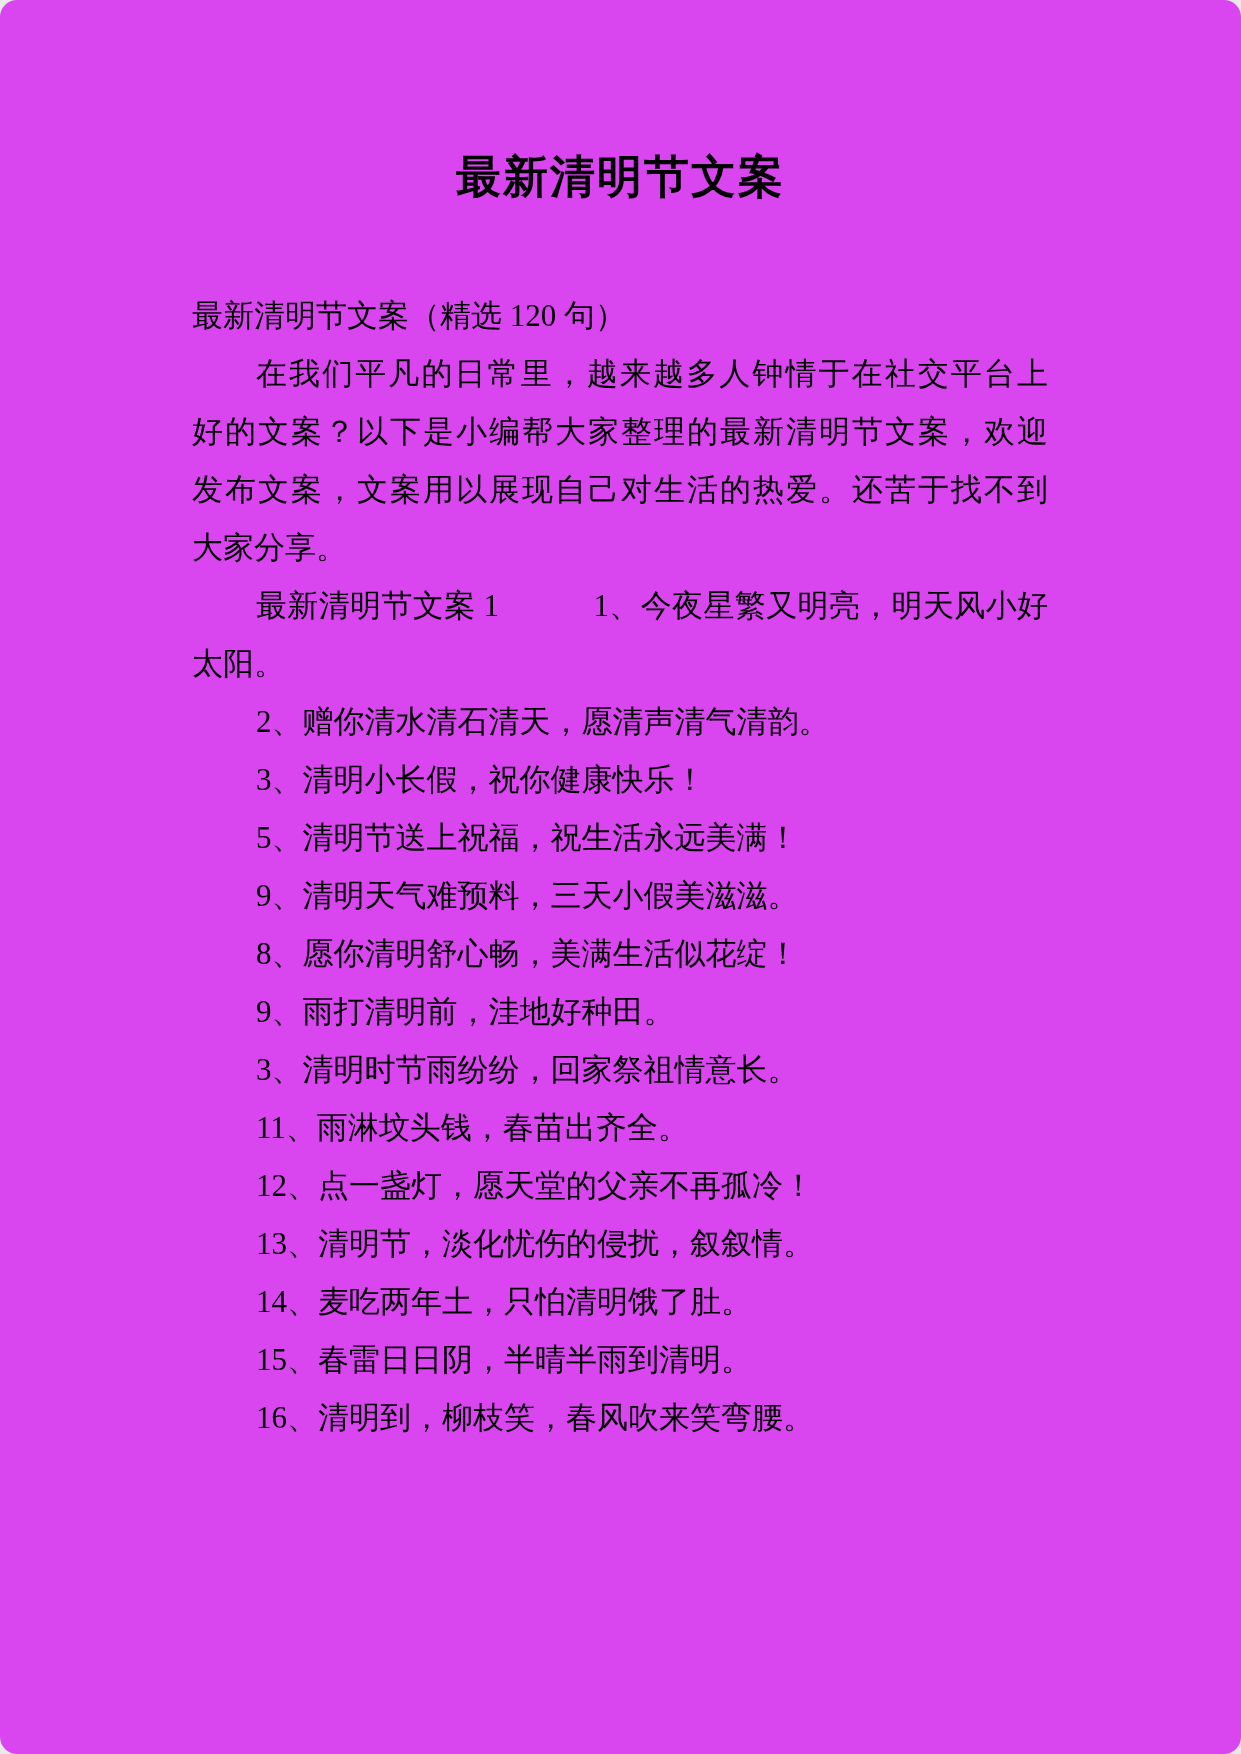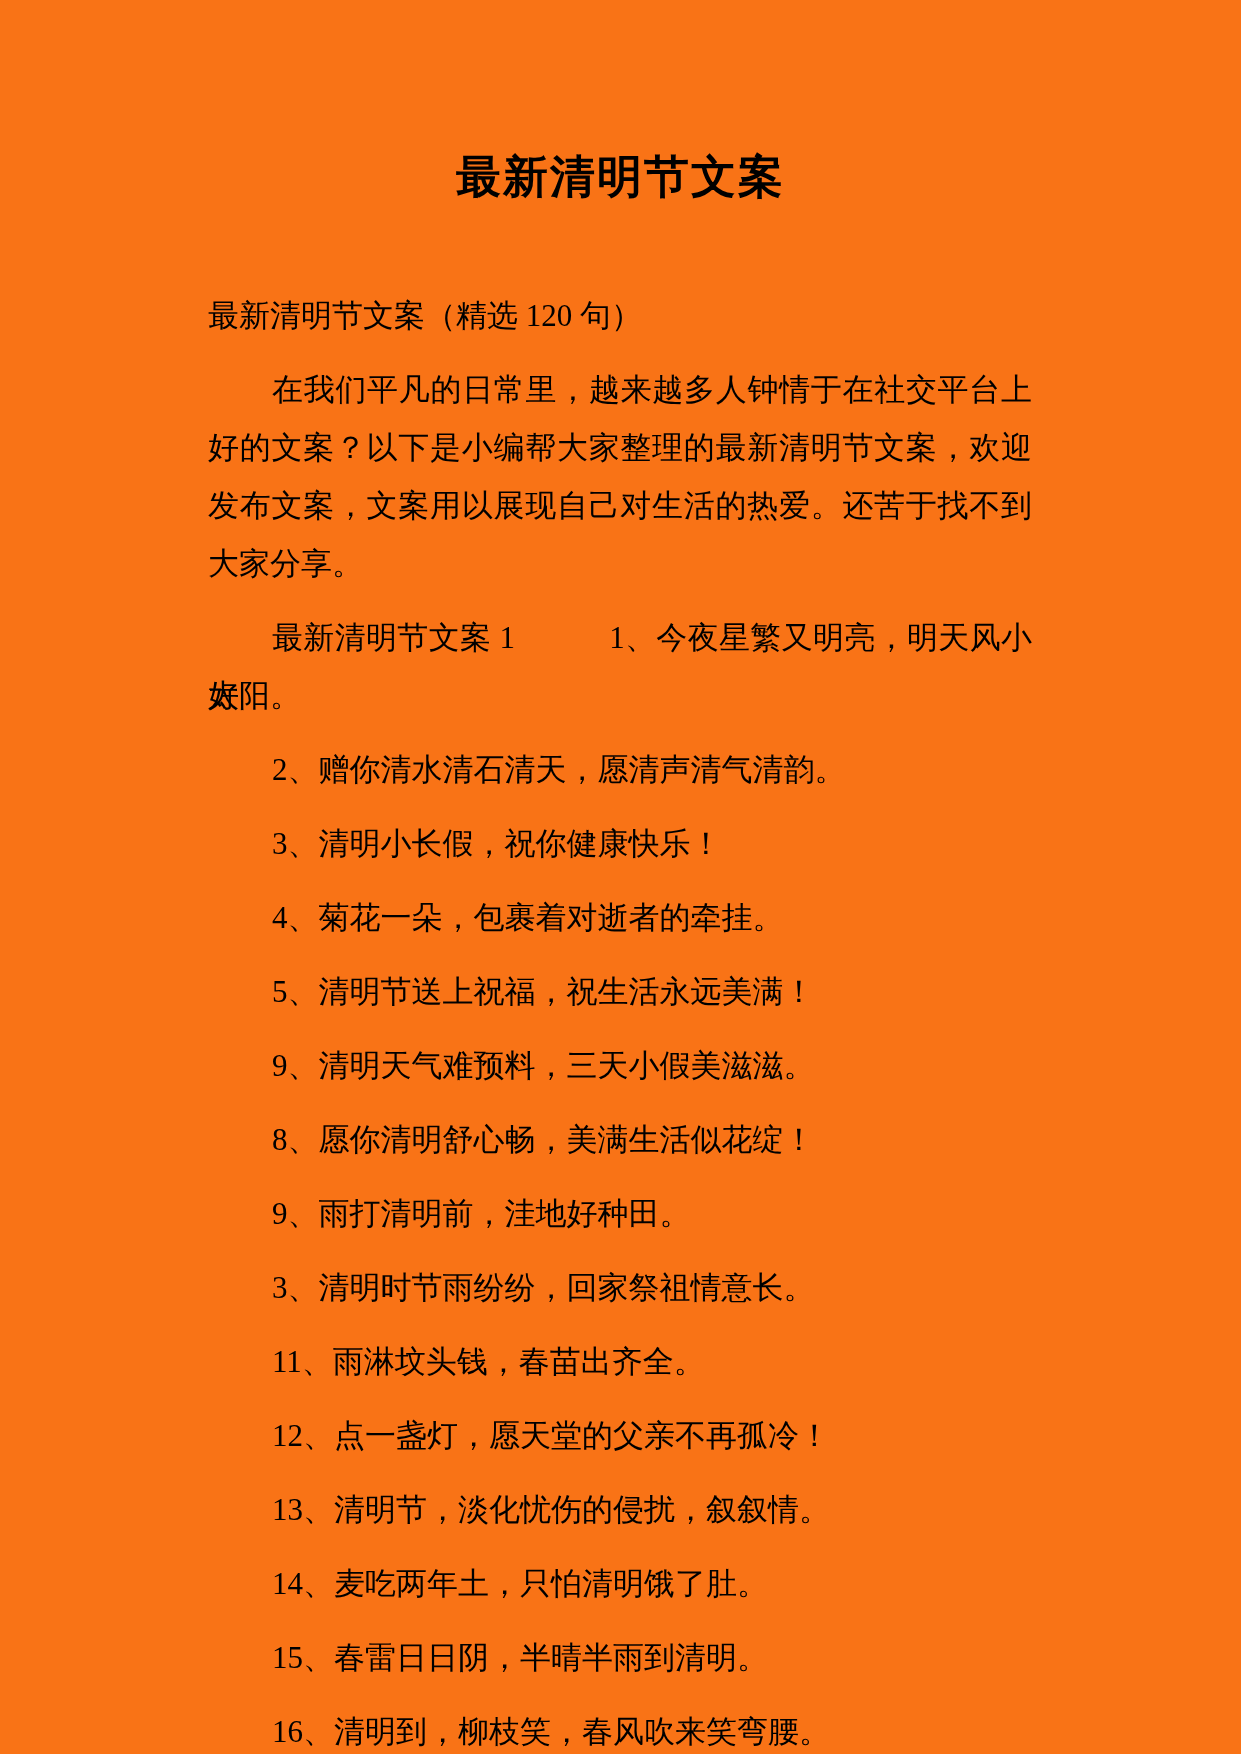"最新清明节文案" div.page { background: #f97316 -> #d946ef; border-radius: none -> 17px }
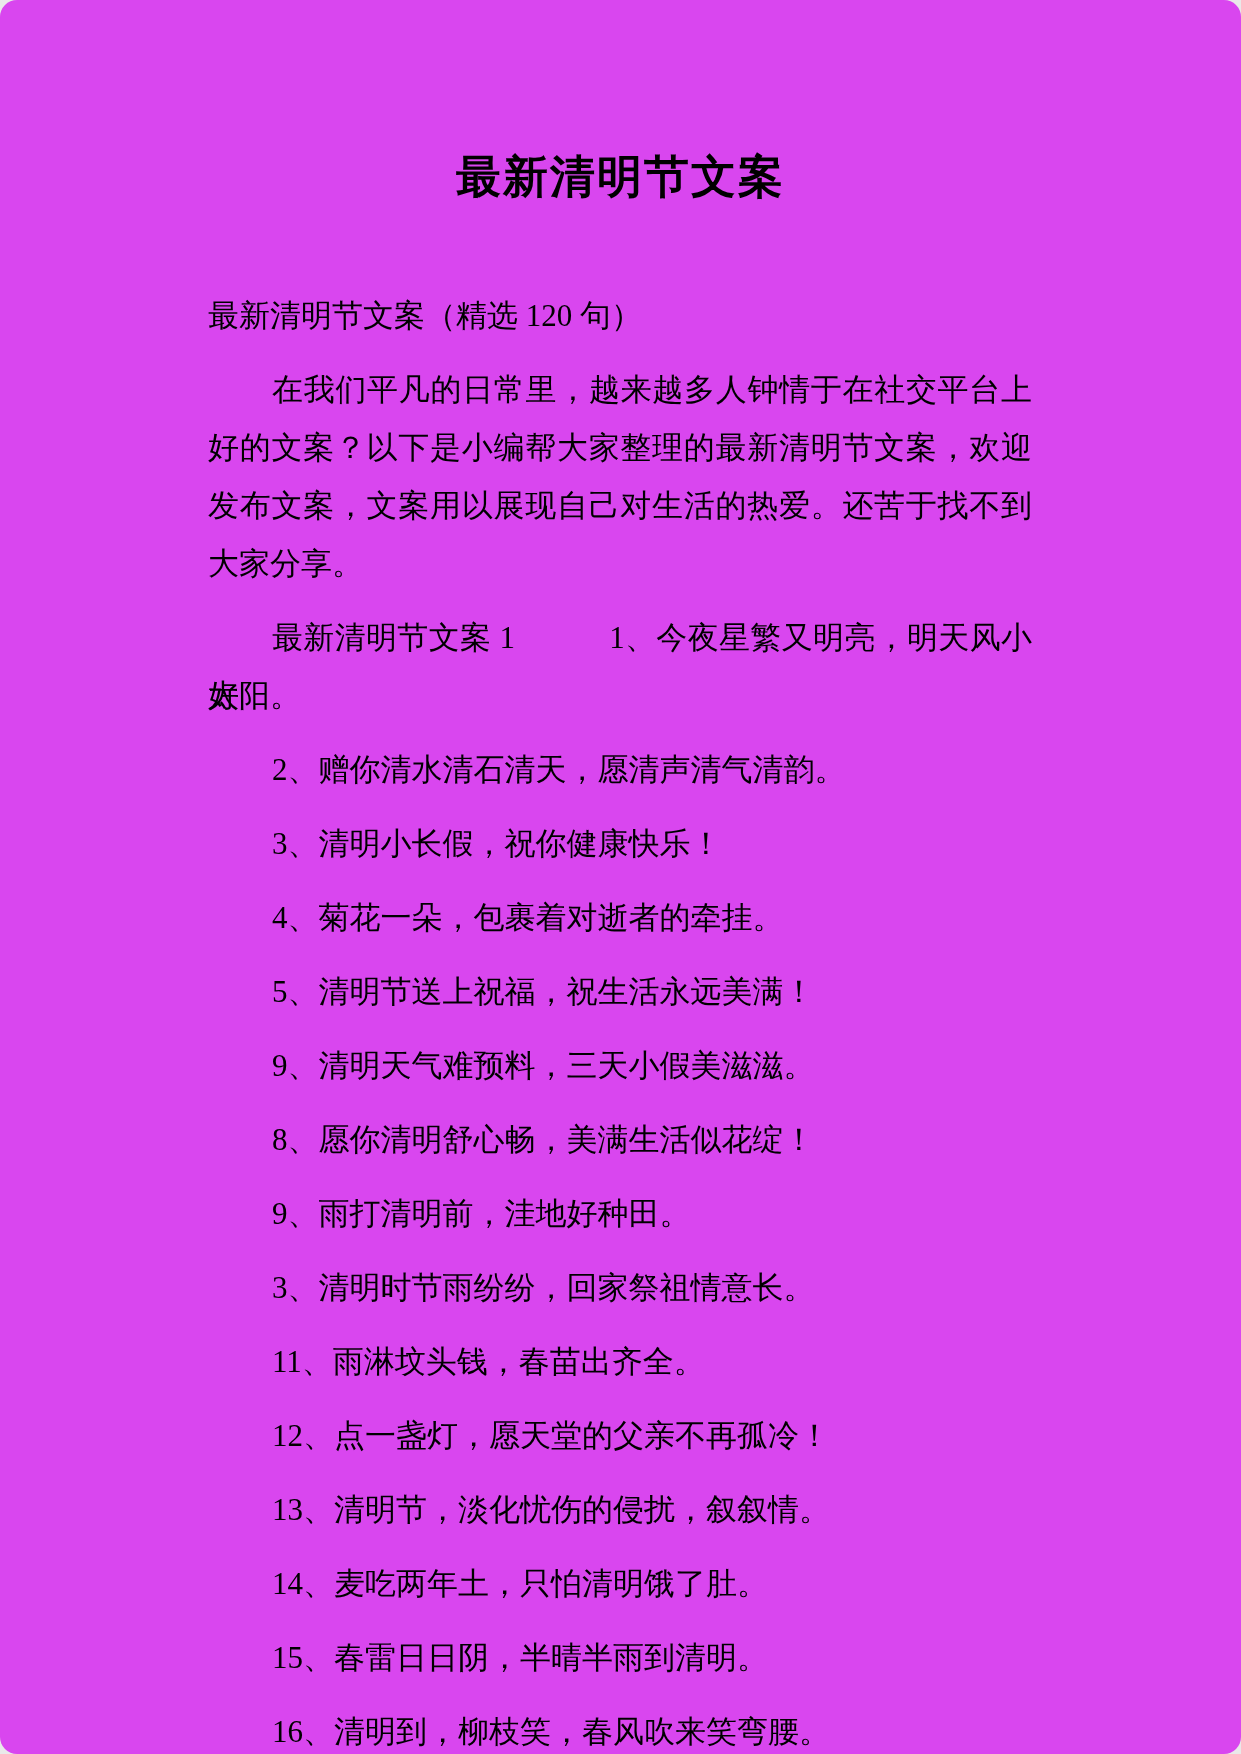"最新清明节文案（精选 120 句）" .para { margin: 16px -> 0 }
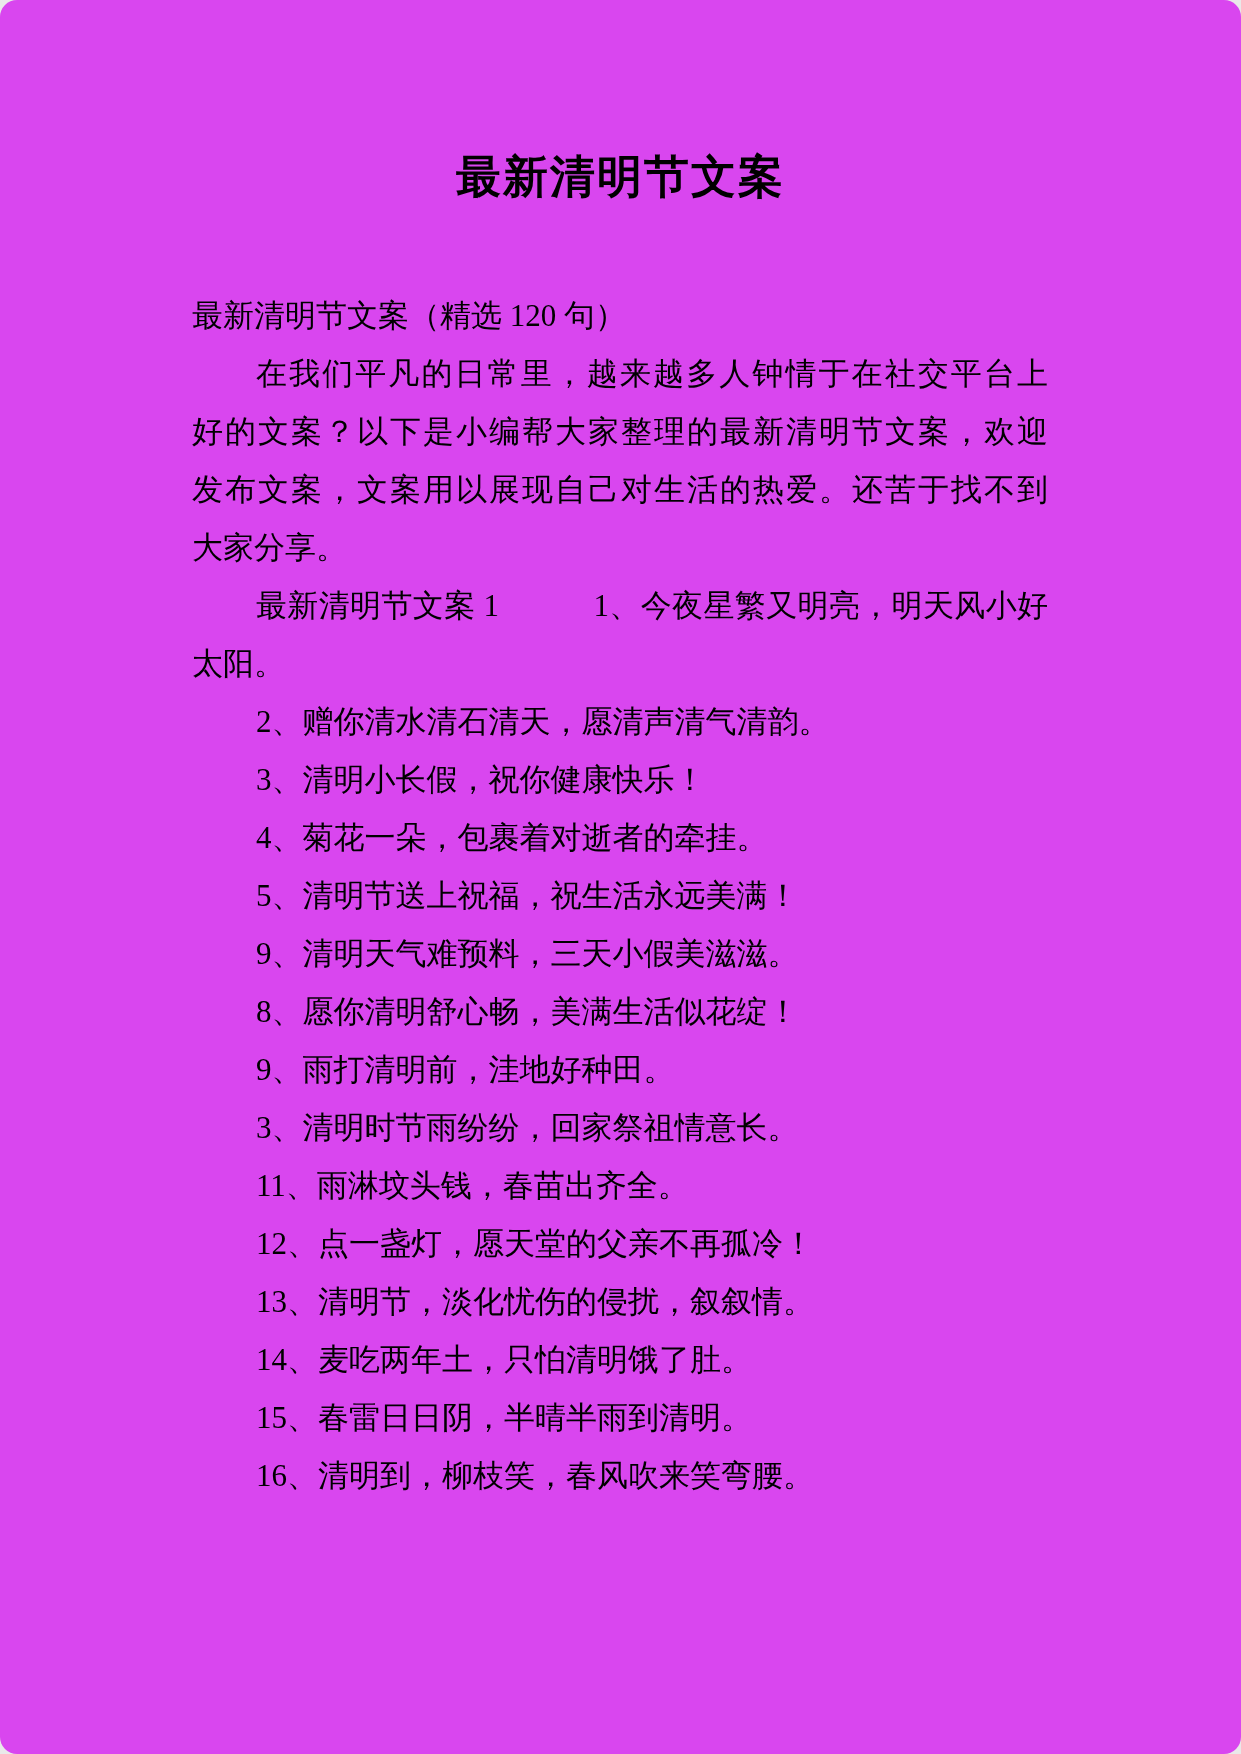"4、菊花一朵，包裹着对逝者的牵挂。" div.para { html: <div> <div>4、菊花一朵，包裹着对逝者的牵挂。</div> </div> -> none }
